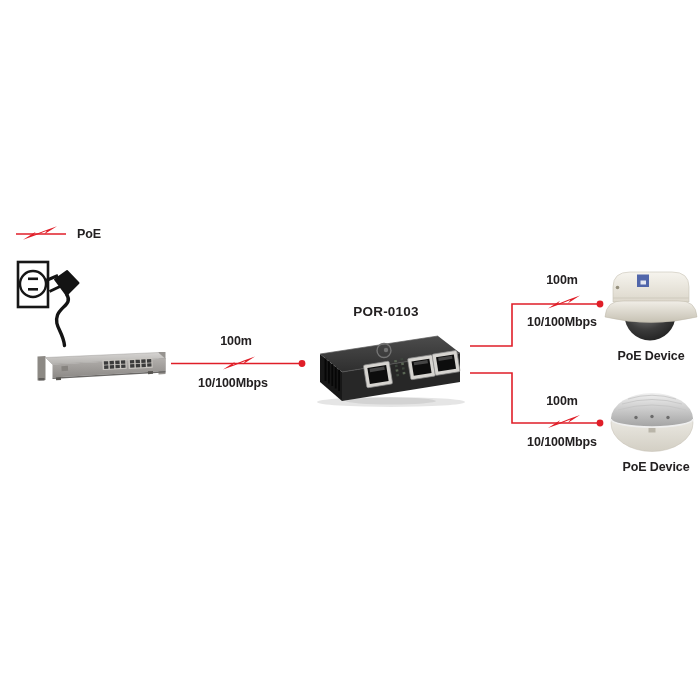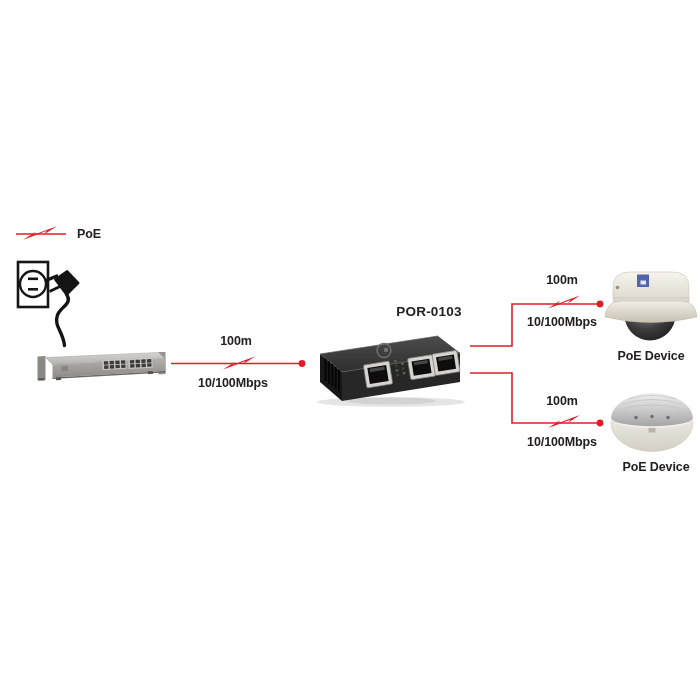"POR-0103" div.lbl { margin-left: 43px -> none }
